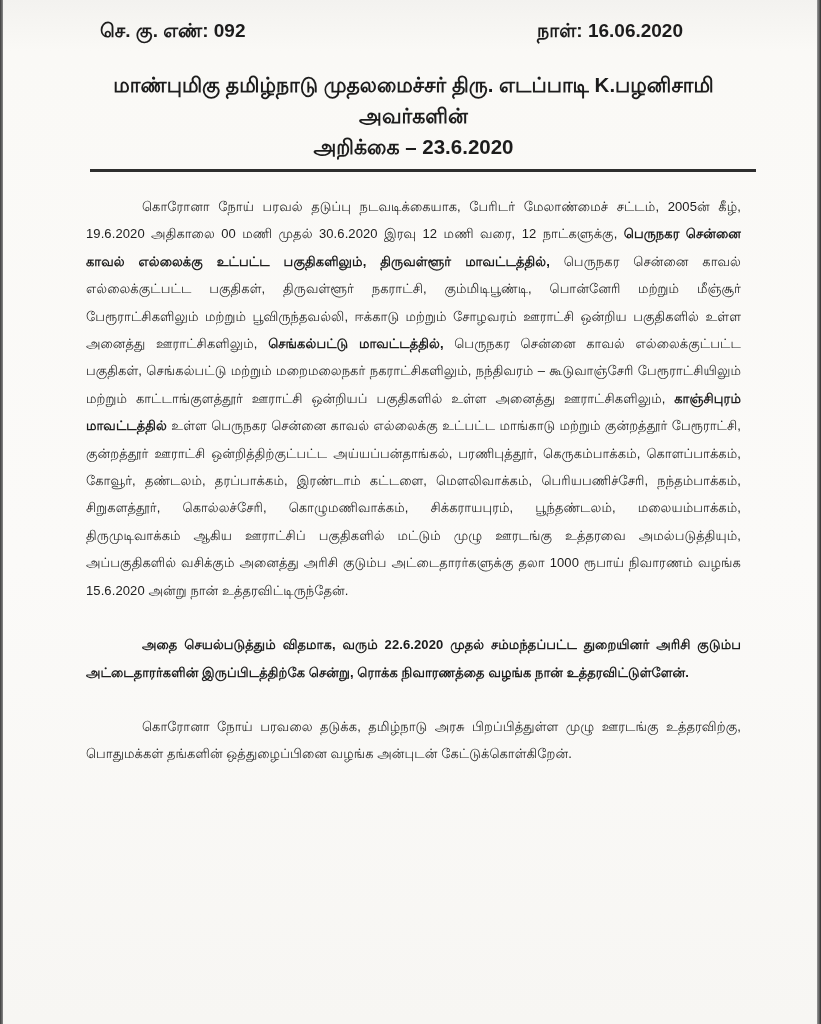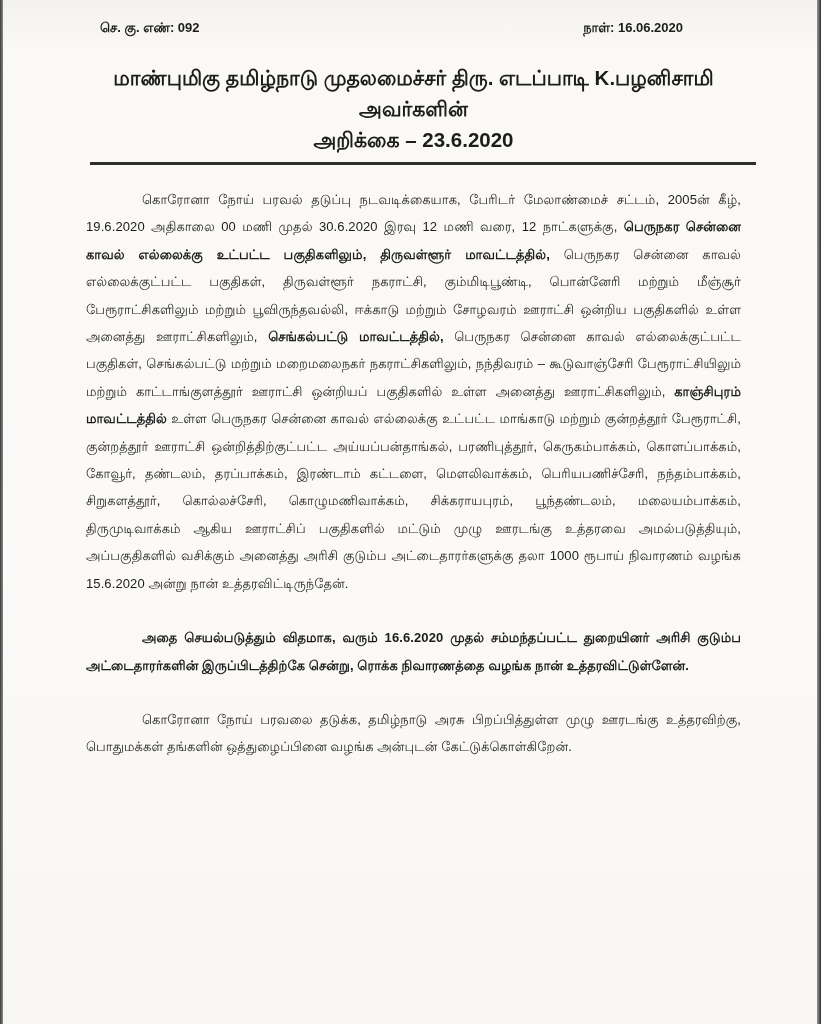"செ. கு. எண்: 092" .header-row { font-size: 13px -> 19px }
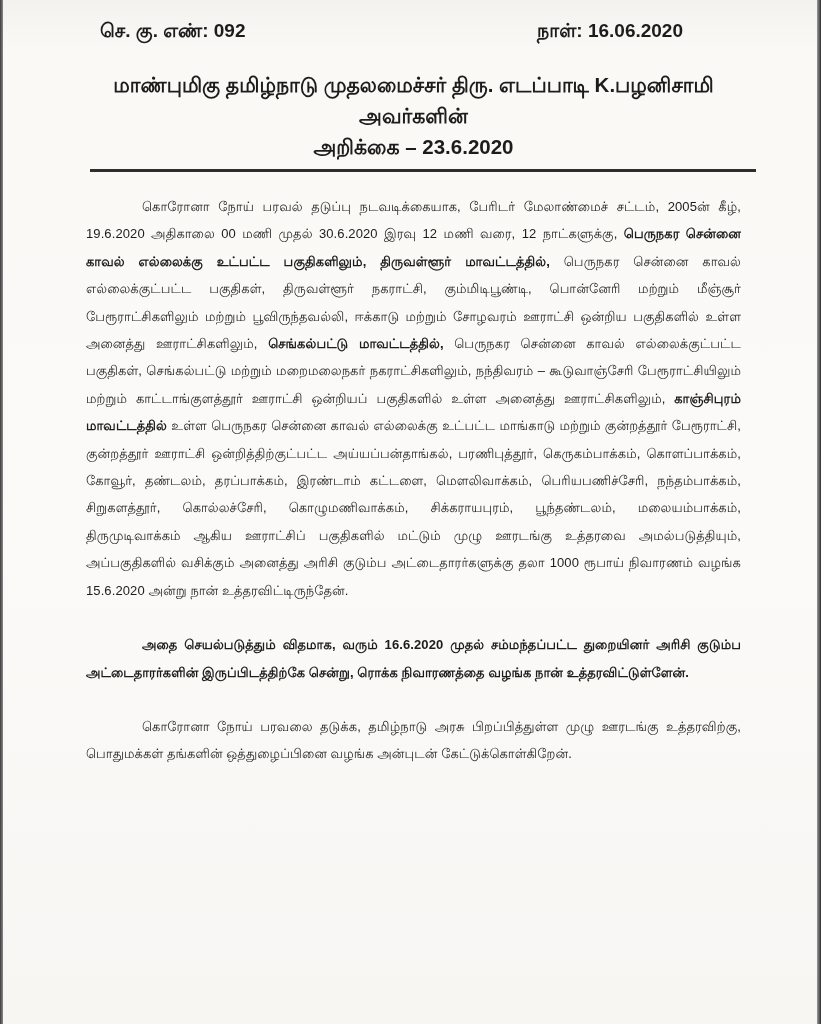"அதை செயல்படுத்தும் விதமாக, வரும்" p.para { text: 16.6.2020 -> 22.6.2020 }
